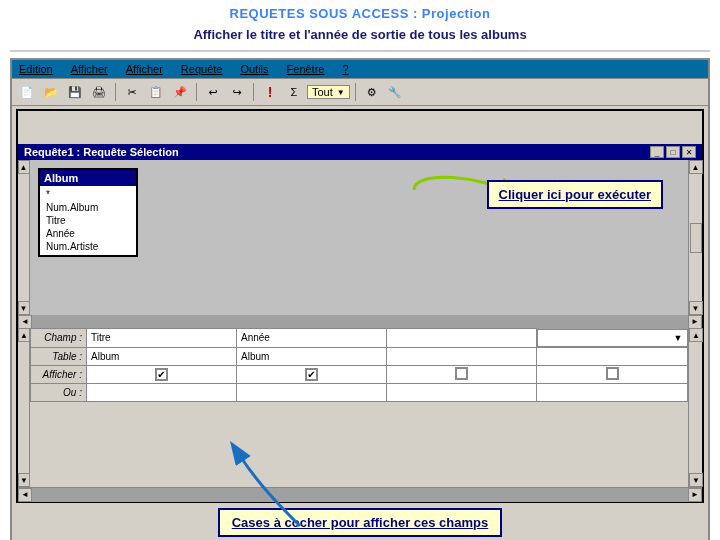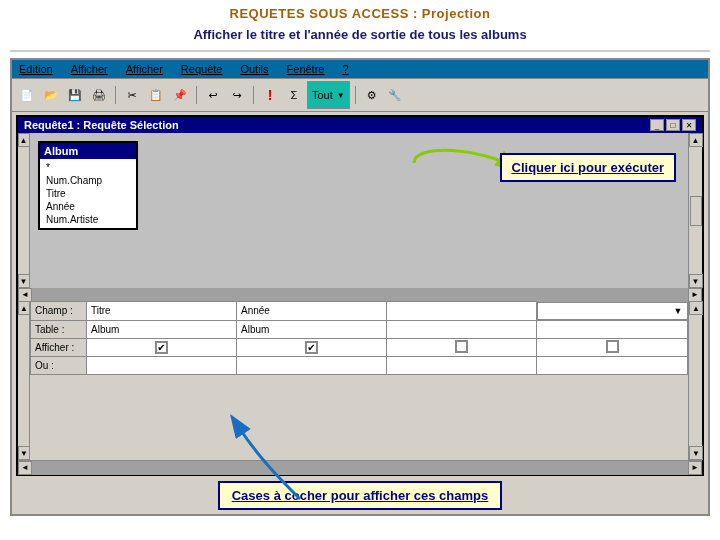"REQUETES SOUS ACCESS : Projection" .page-title { color: #a16207 -> #3b82f6 }
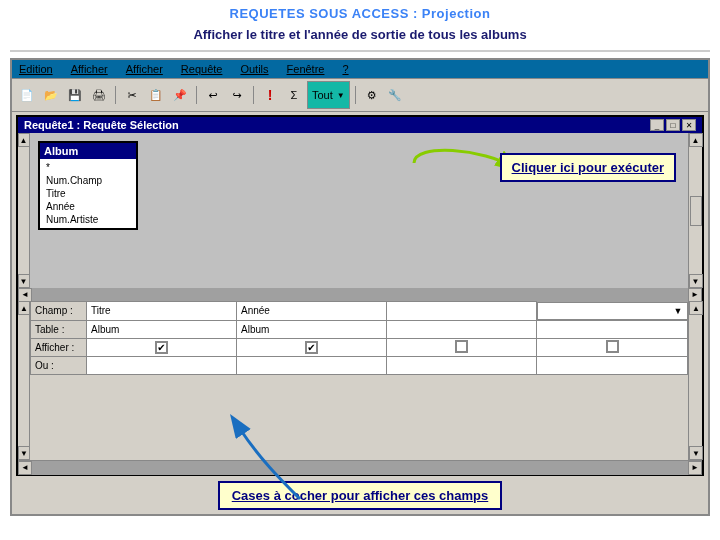"Tout" .toolbar-tout { background: #14b8a6 -> #fef9c3; height: 28px -> 14px }
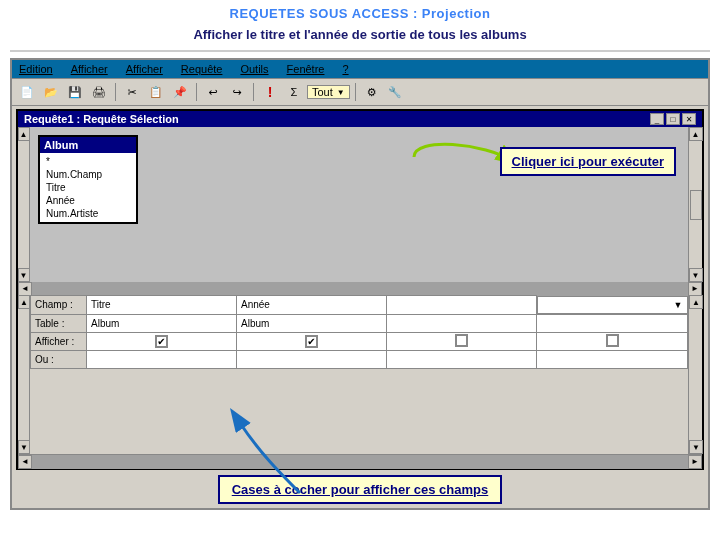"Requête1 : Requête Sélection" .query-titlebar { margin-top: none -> 33px }
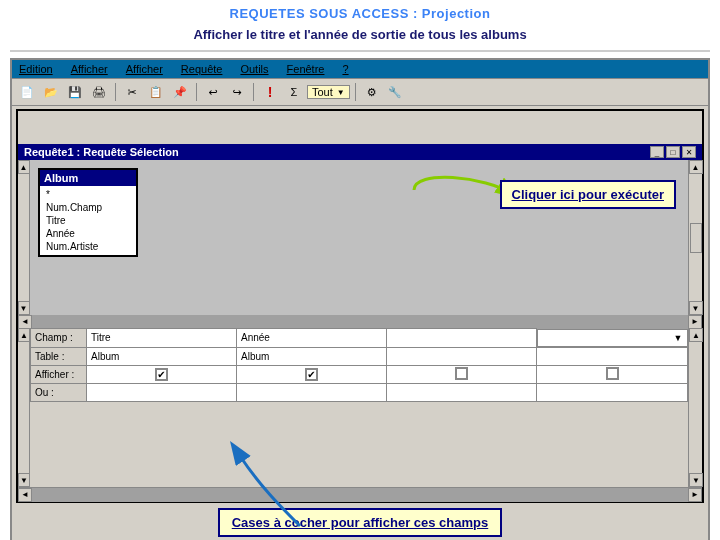"Cliquer ici pour exécuter" div.callout-right { right: 12px -> 25px }
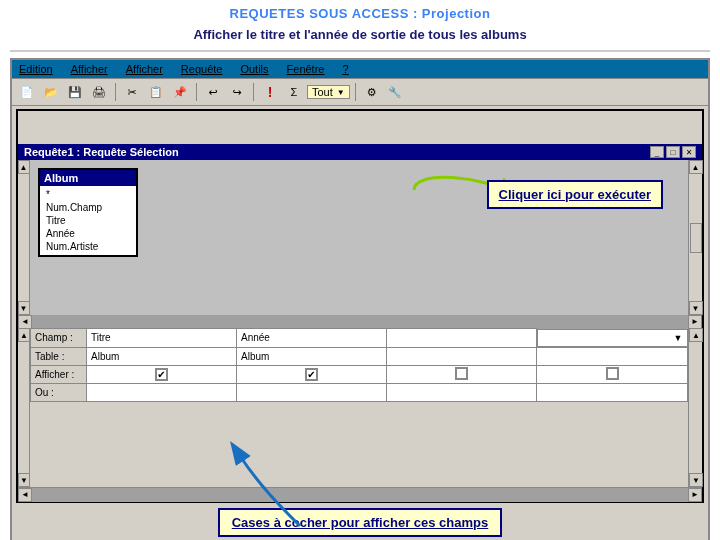"Num.Champ" div.table-field { text: Num.Champ -> Num.Album }
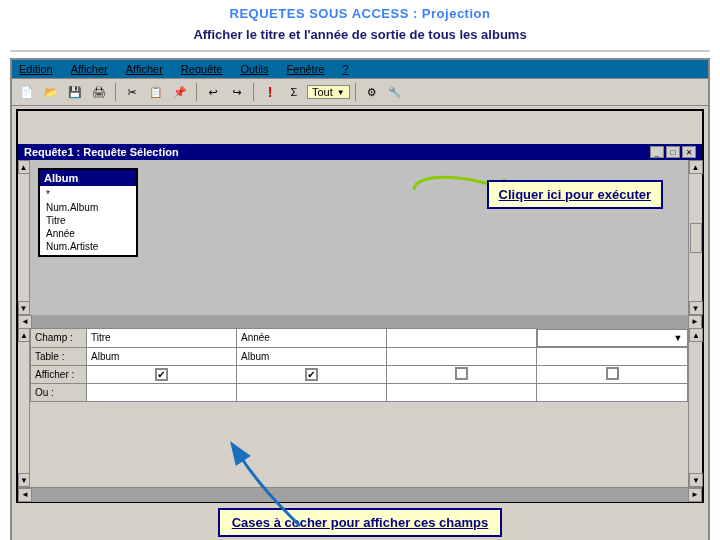"Champ :" .row-label { font-style: none -> italic; text-align: none -> right }
